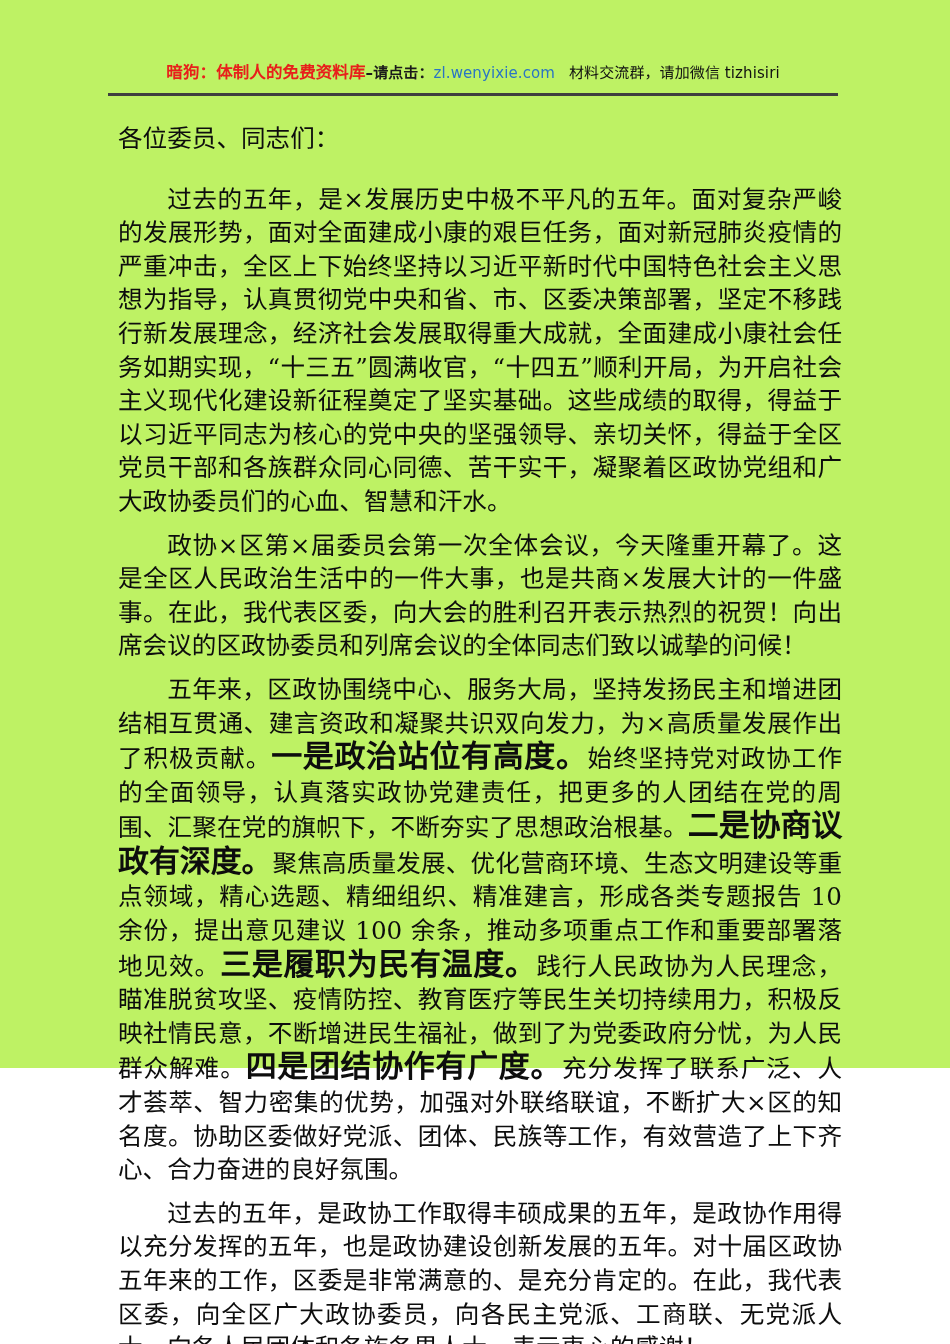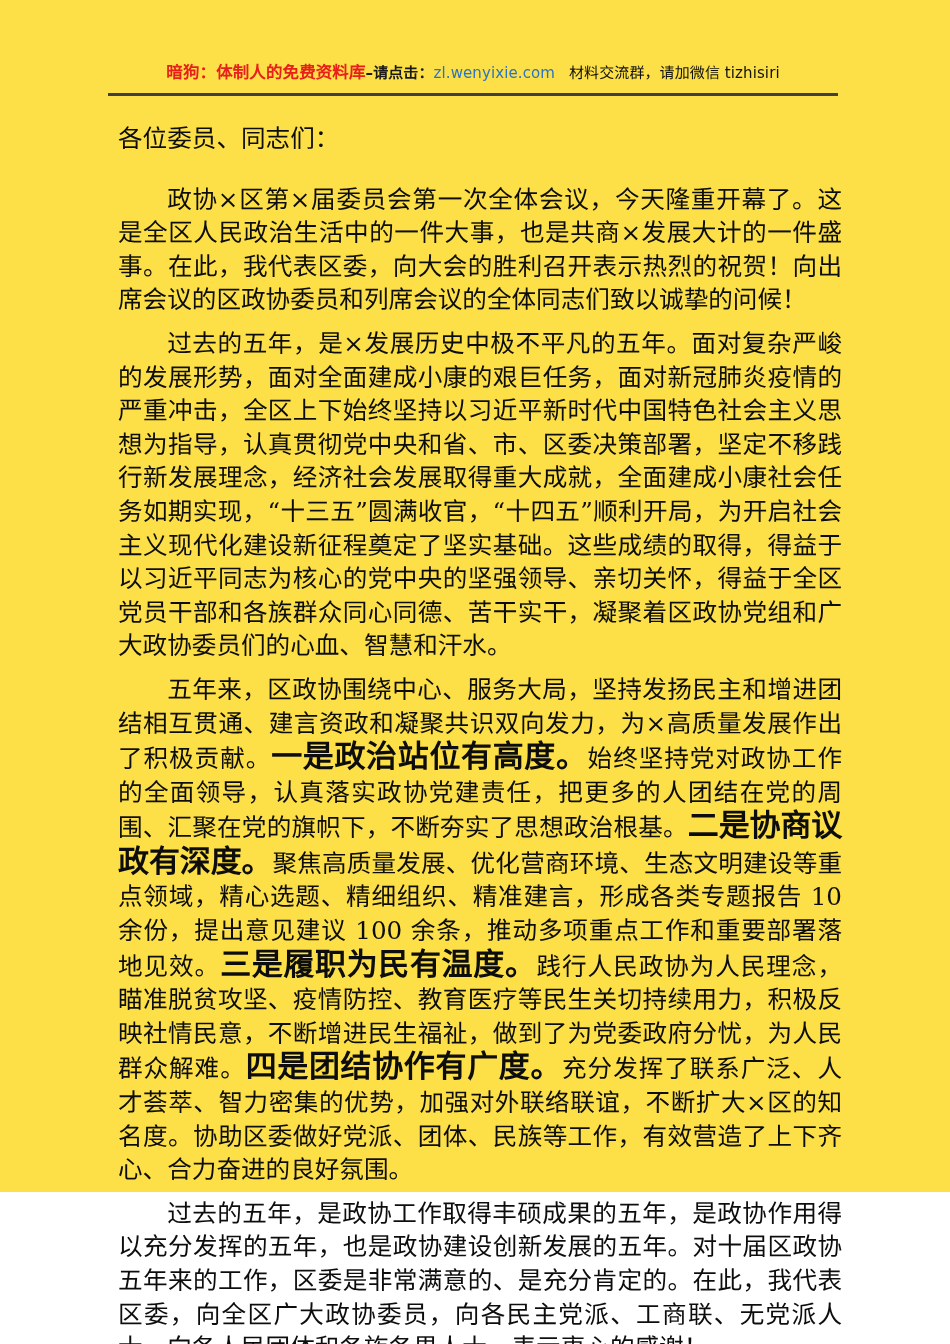"暗狗：体制人的免费资料库–请点击：zl.wenyixie.com" .page { background: #fde047 -> #bef264; height: 1192px -> 1068px }
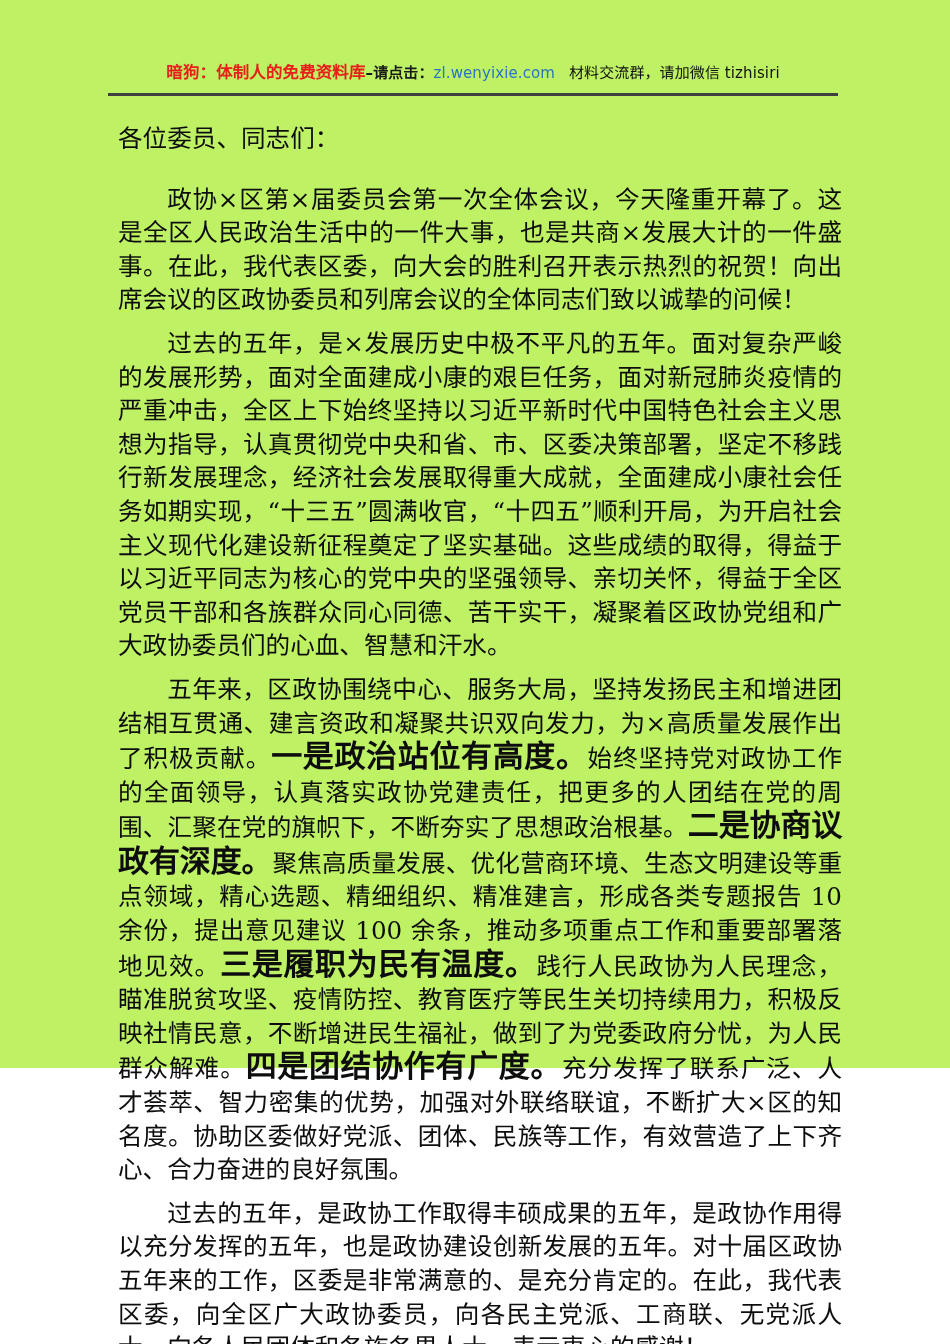"政协×区第×届委员会第一次全体会议，今天隆重开幕了。这是全区人民政治生活中的一件" p.para { order: before "过去的五年，是×发展历史中极不平凡的五年。面对复杂严峻的发展形势，面对全面建成小" -> after "过去的五年，是×发展历史中极不平凡的五年。面对复杂严峻的发展形势，面对全面建成小" }
